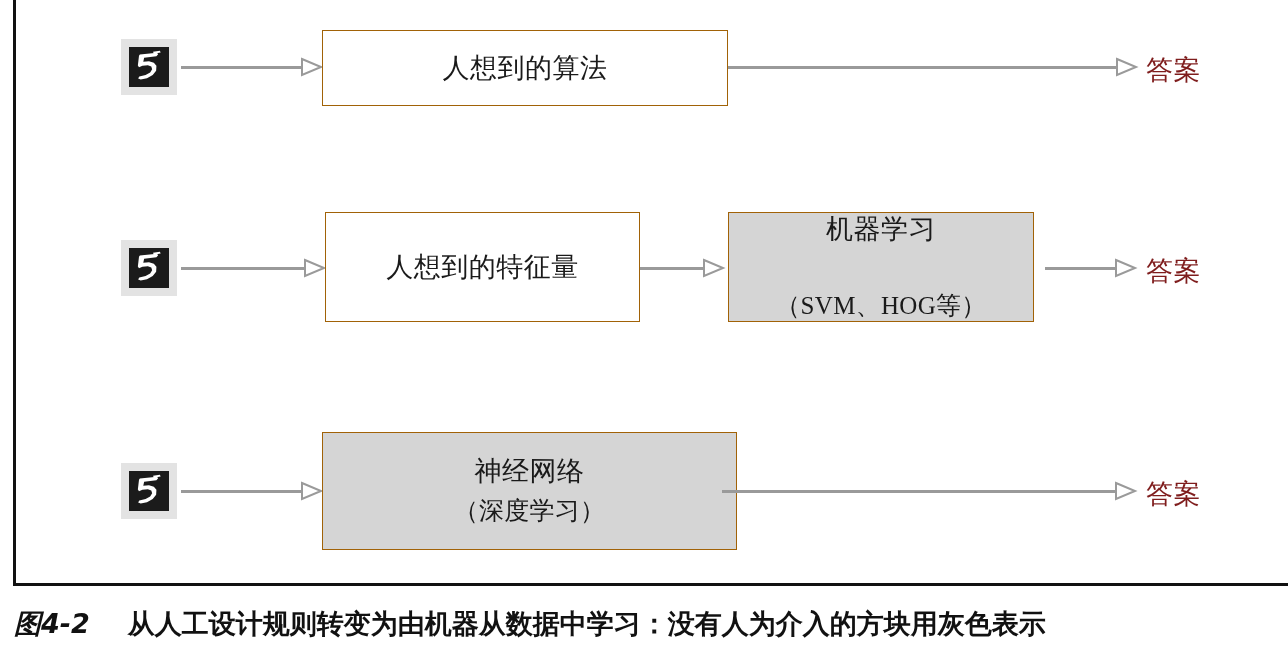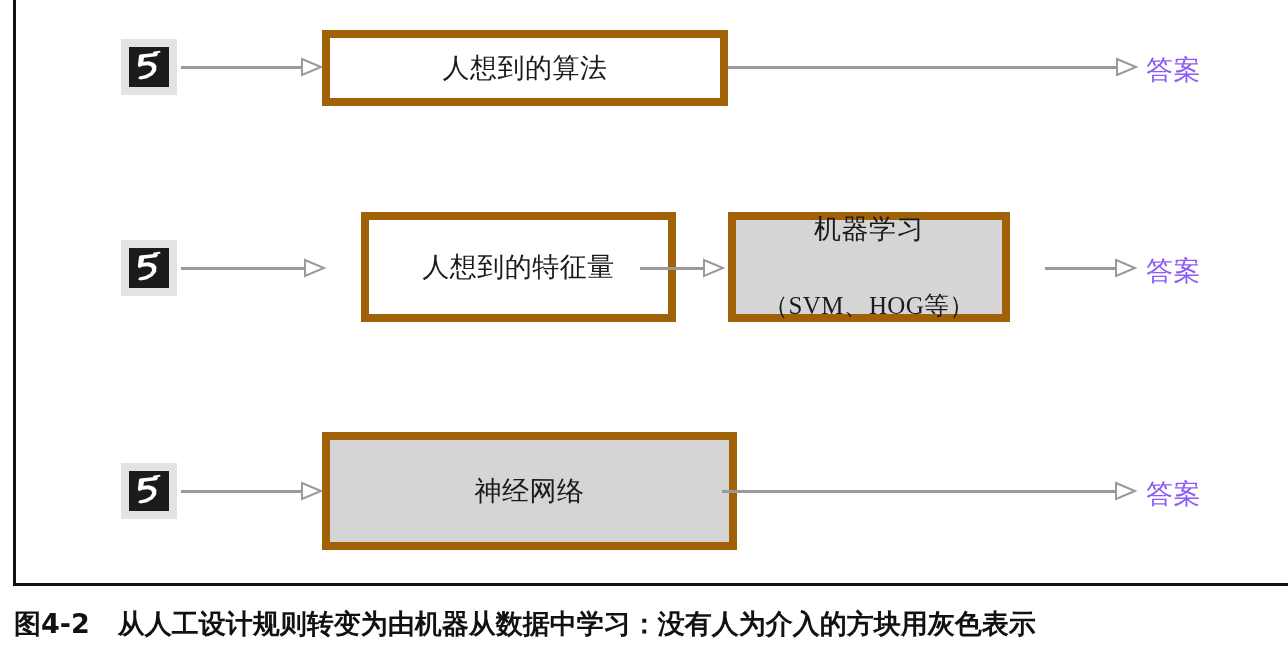"人想到的算法" .node-box { border: 8px solid #a16207 -> 1px solid #a16207 }
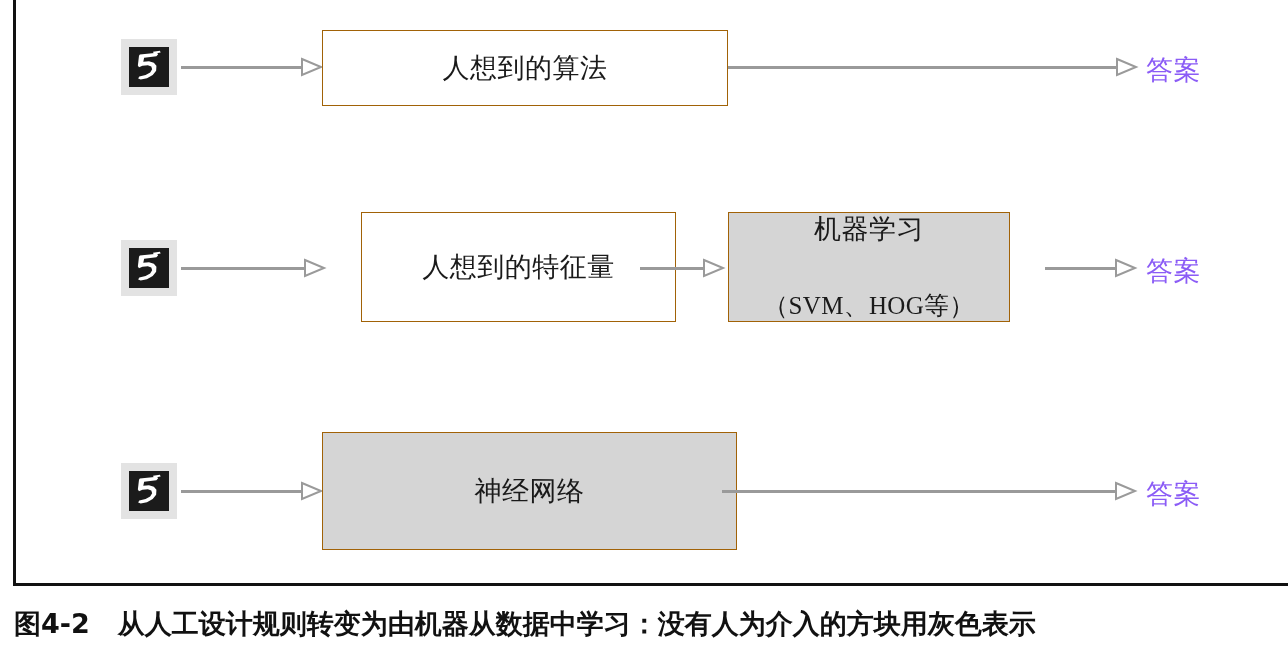"答案" .terminal-label { color: #8b5cf6 -> #7f1d1d }
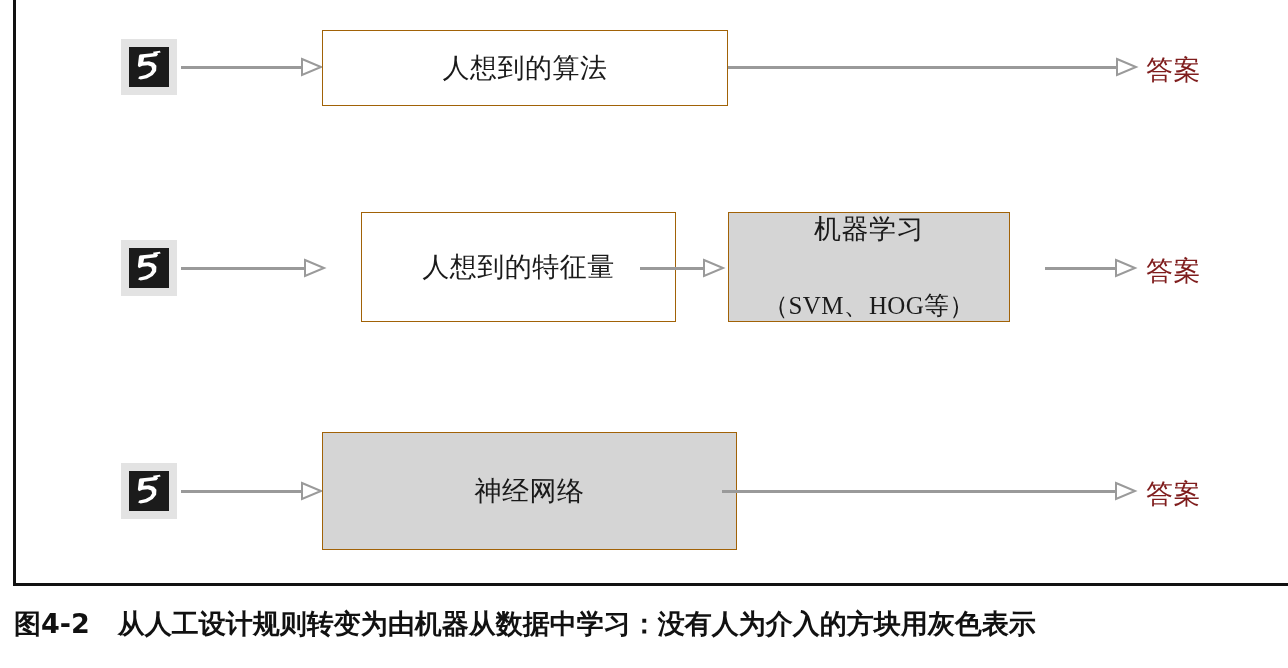"机器学习" div.node-box { width: 282px -> 306px }
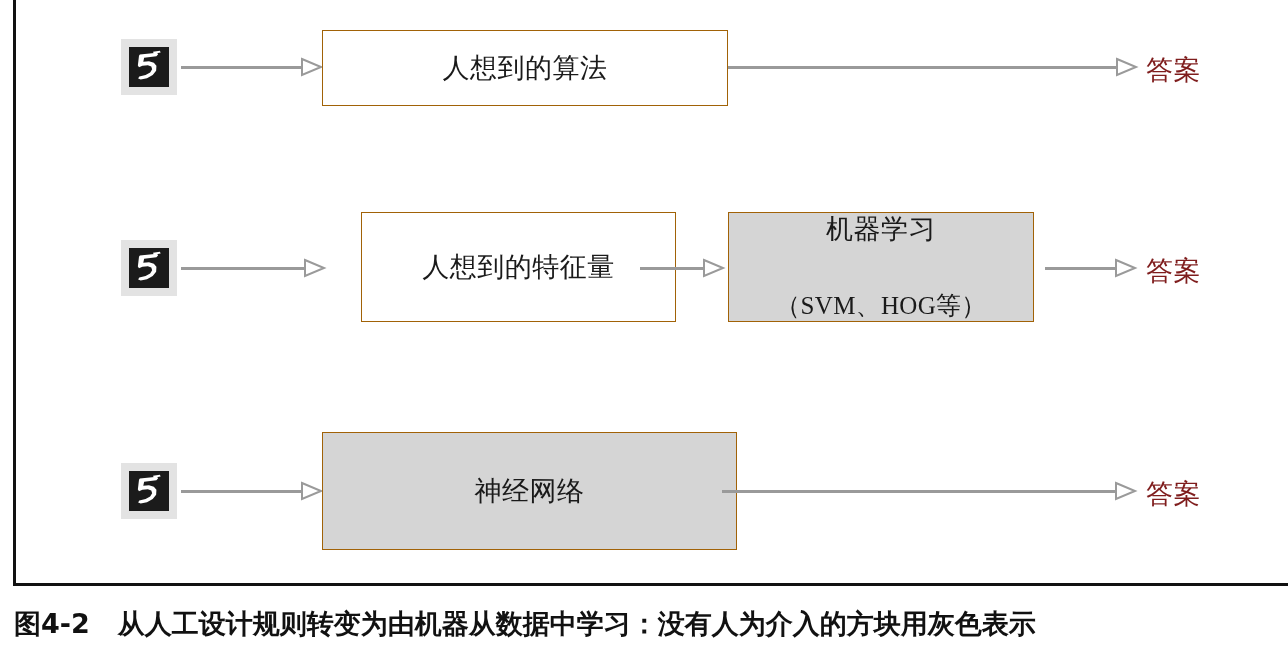"人想到的特征量" div.node-box { margin-left: 36px -> none }
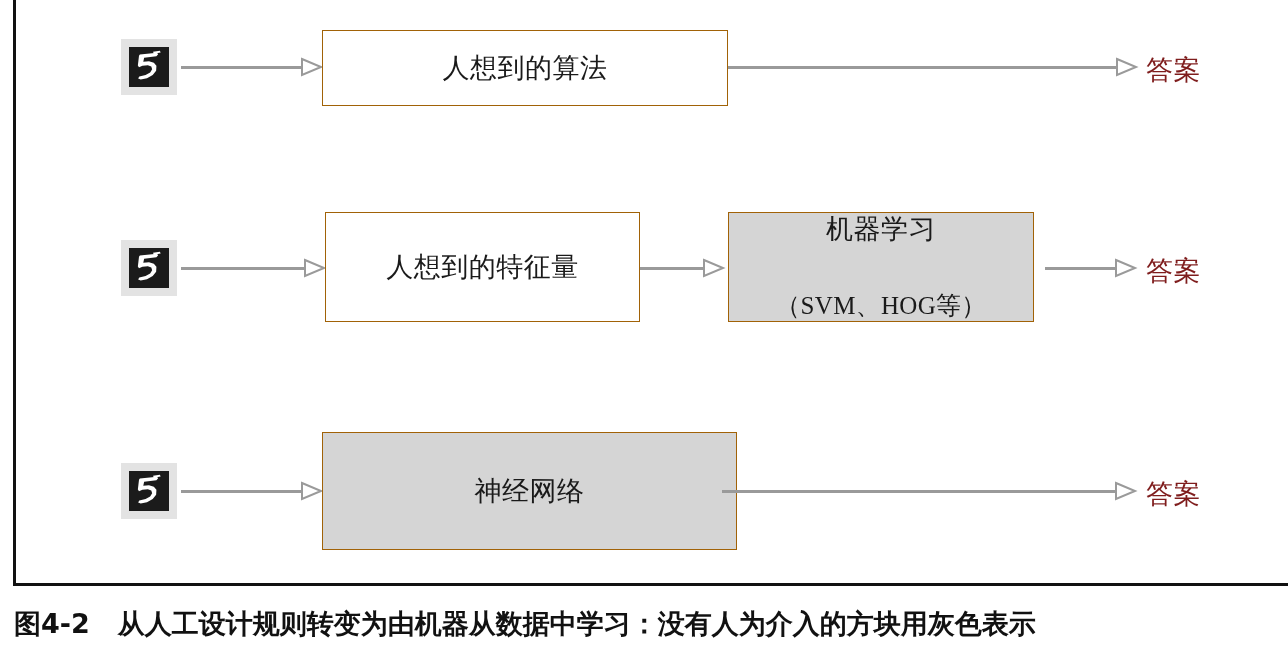"（深度学习）" div.line-sub { html: none -> <div>（深度学习）</div> }
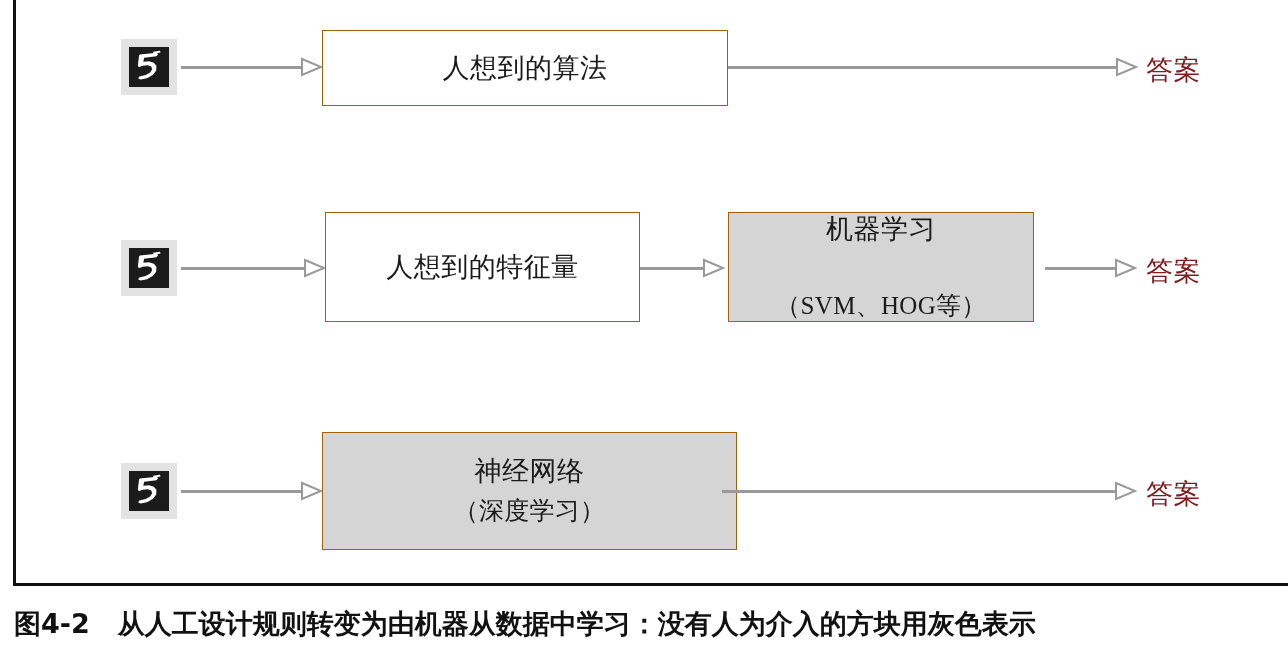"图4-2" #figure-caption .cap-num { font-style: none -> italic; margin-right: 6px -> 16px }
